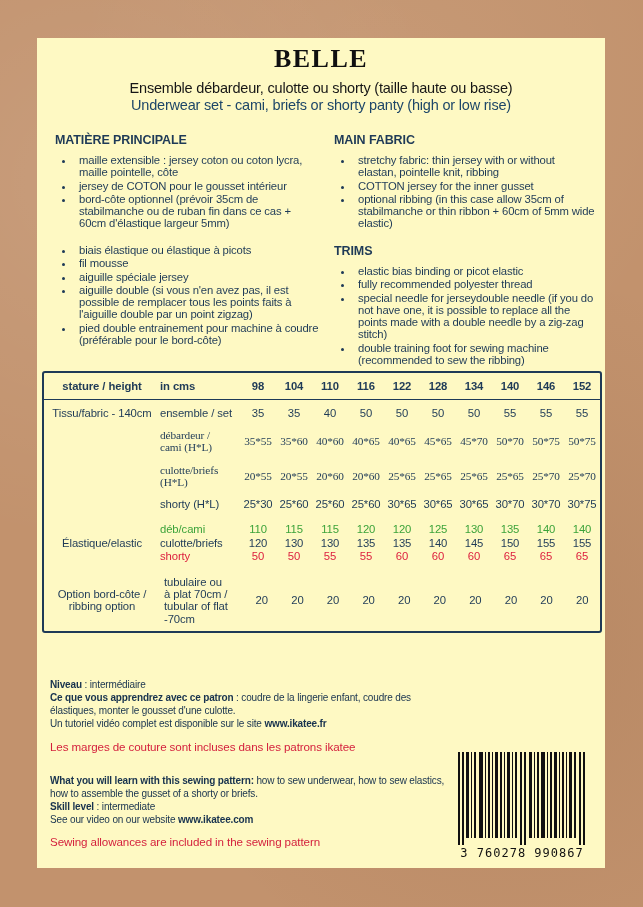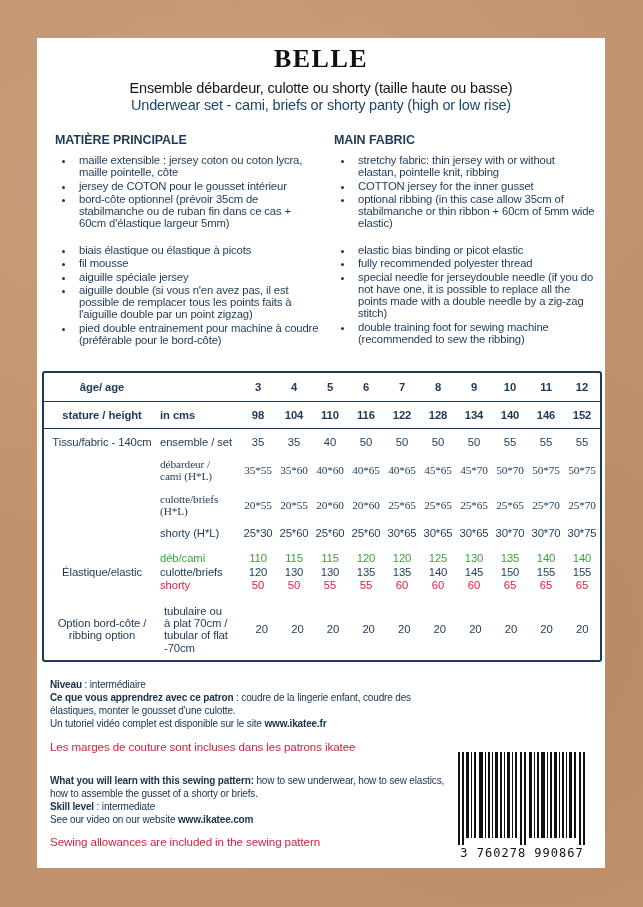"BELLE" .card { background: #ffffff -> #fef9c3 }
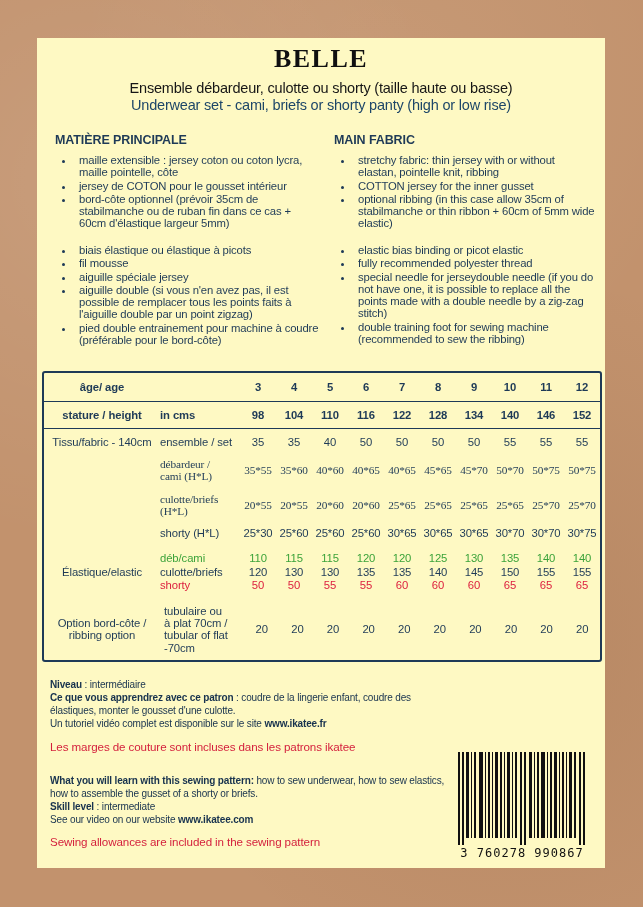"TRIMS" h3.sec-h { html: none -> <h3>TRIMS</h3> }
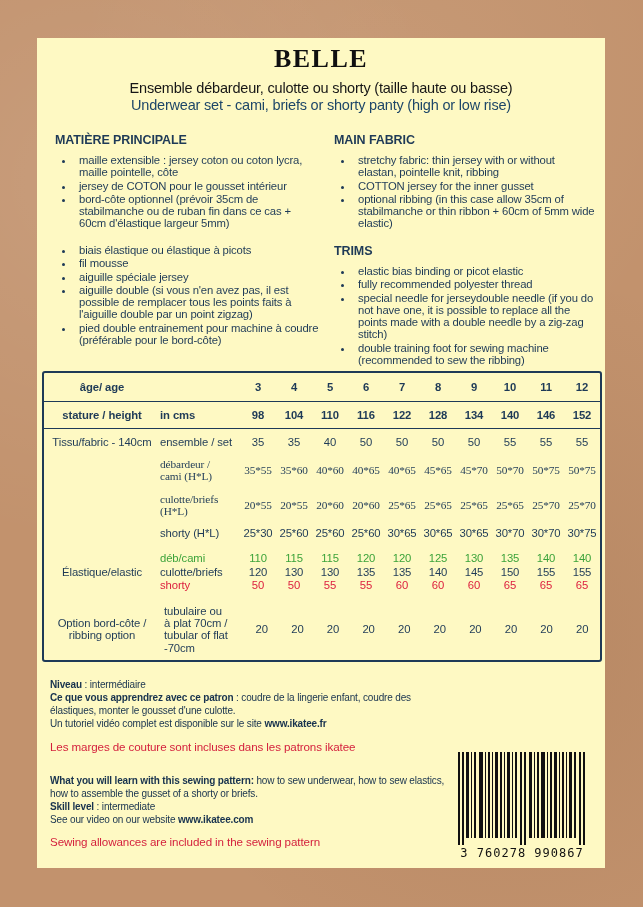"âge/ age" div.trow { html: <div> <span>âge/ age</span> <span></span> <span>3</span> <span>4</span> <span>5</span> <span>6</span> <span>7</span> <span>8</span> <span>9</span> <span>10</span> <span>11</span> <span>12</span> </div> -> none }
